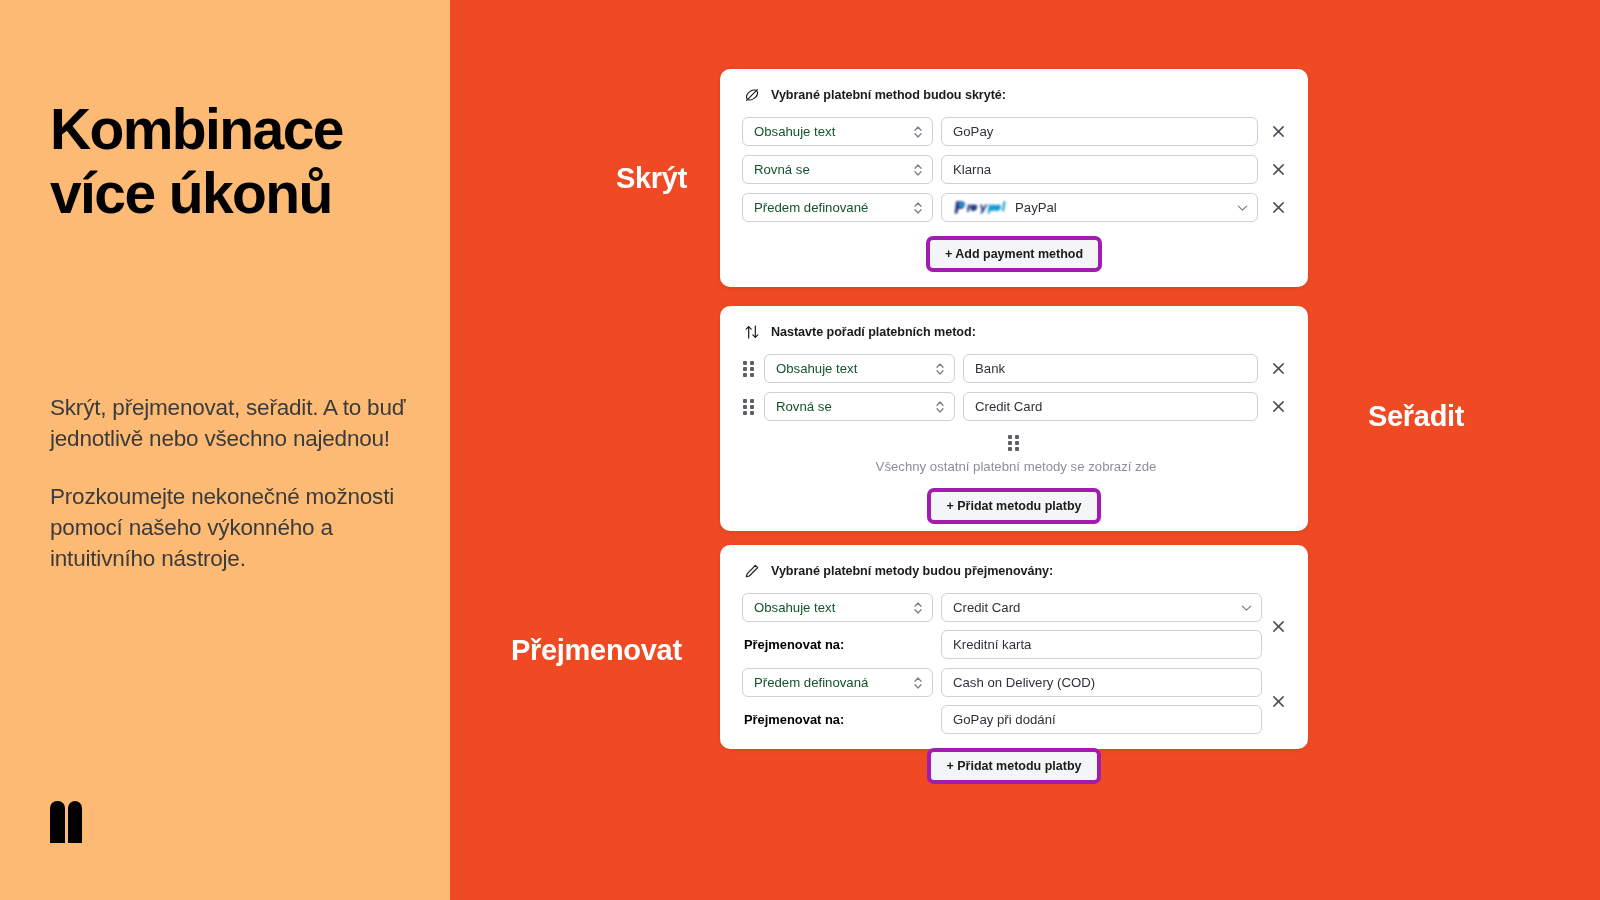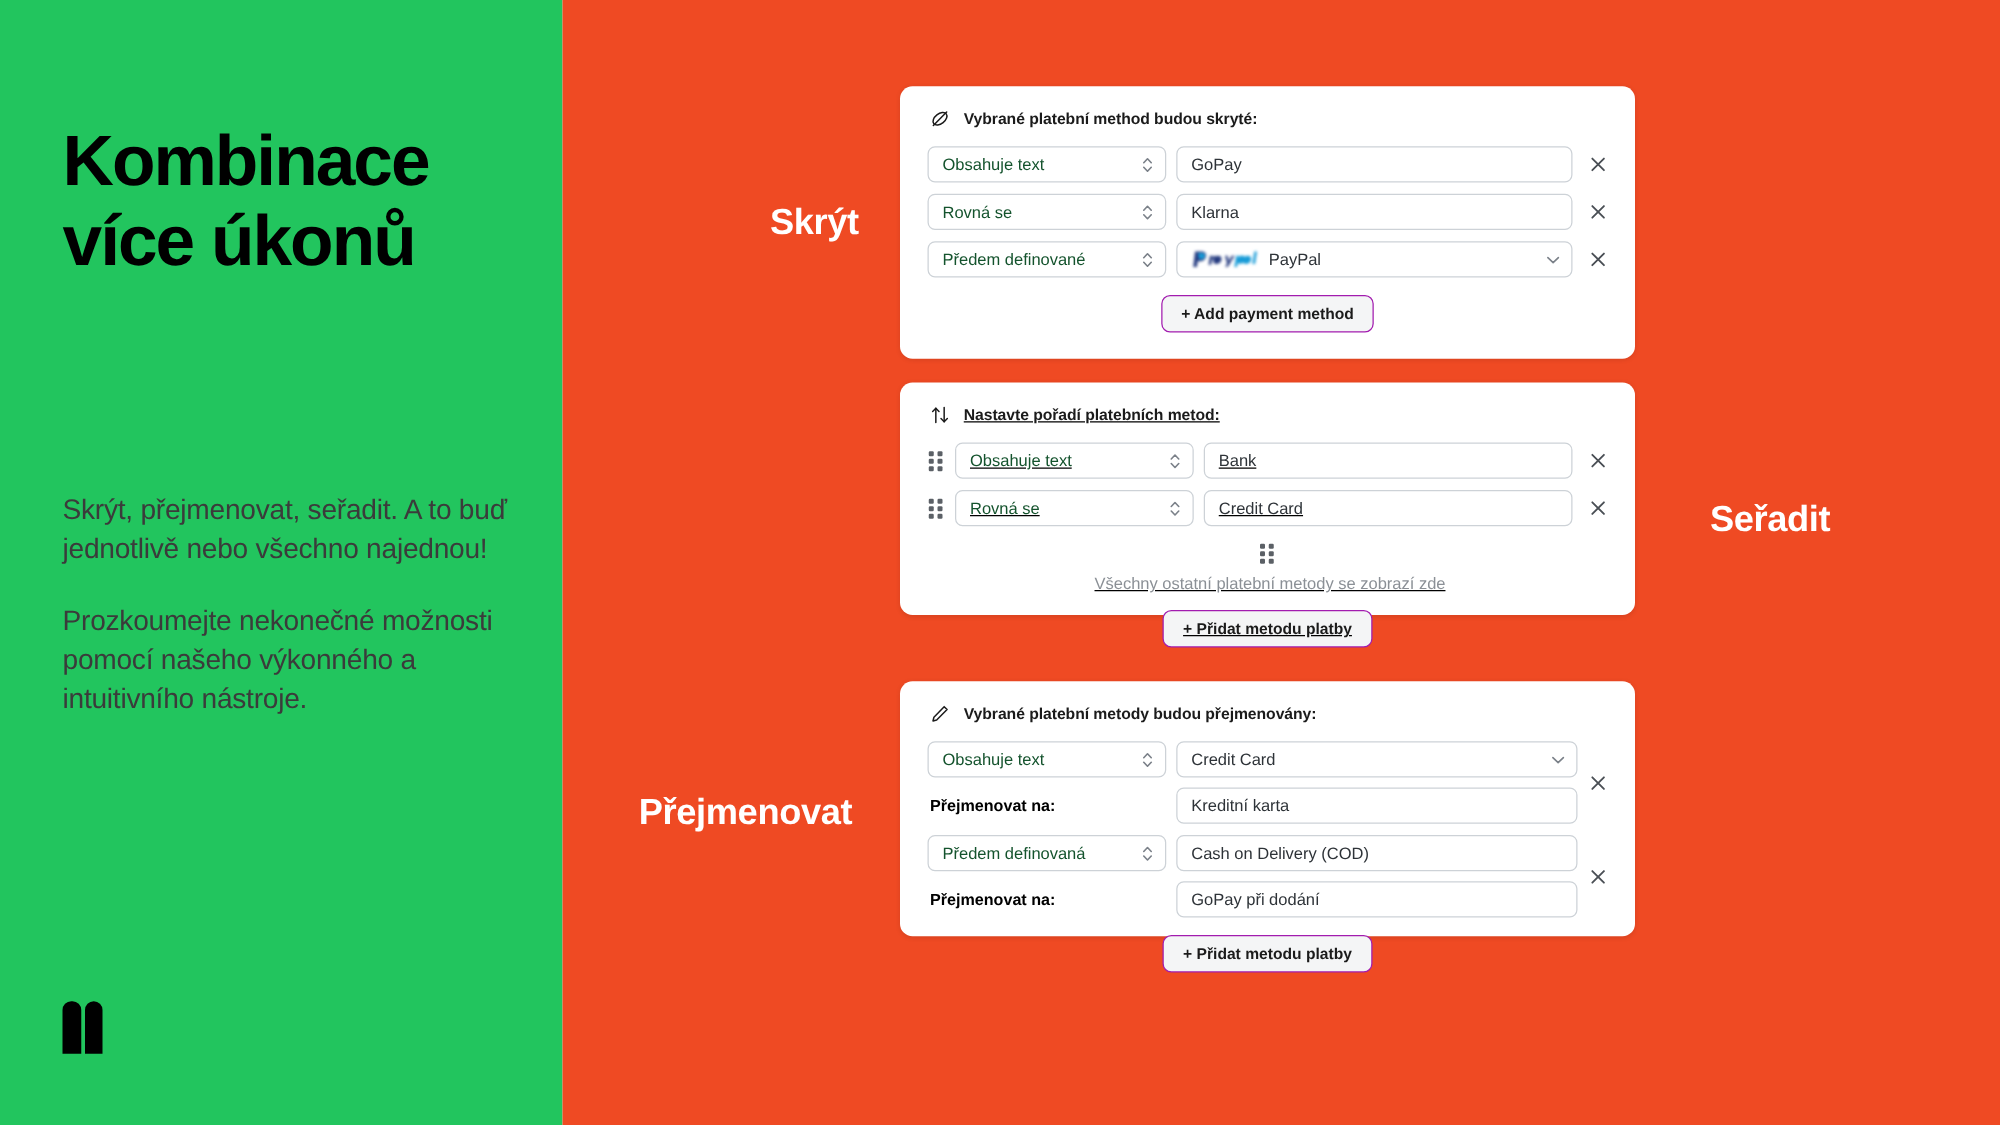"Kombinace" .left-panel { background: #22c55e -> #fdba74 }
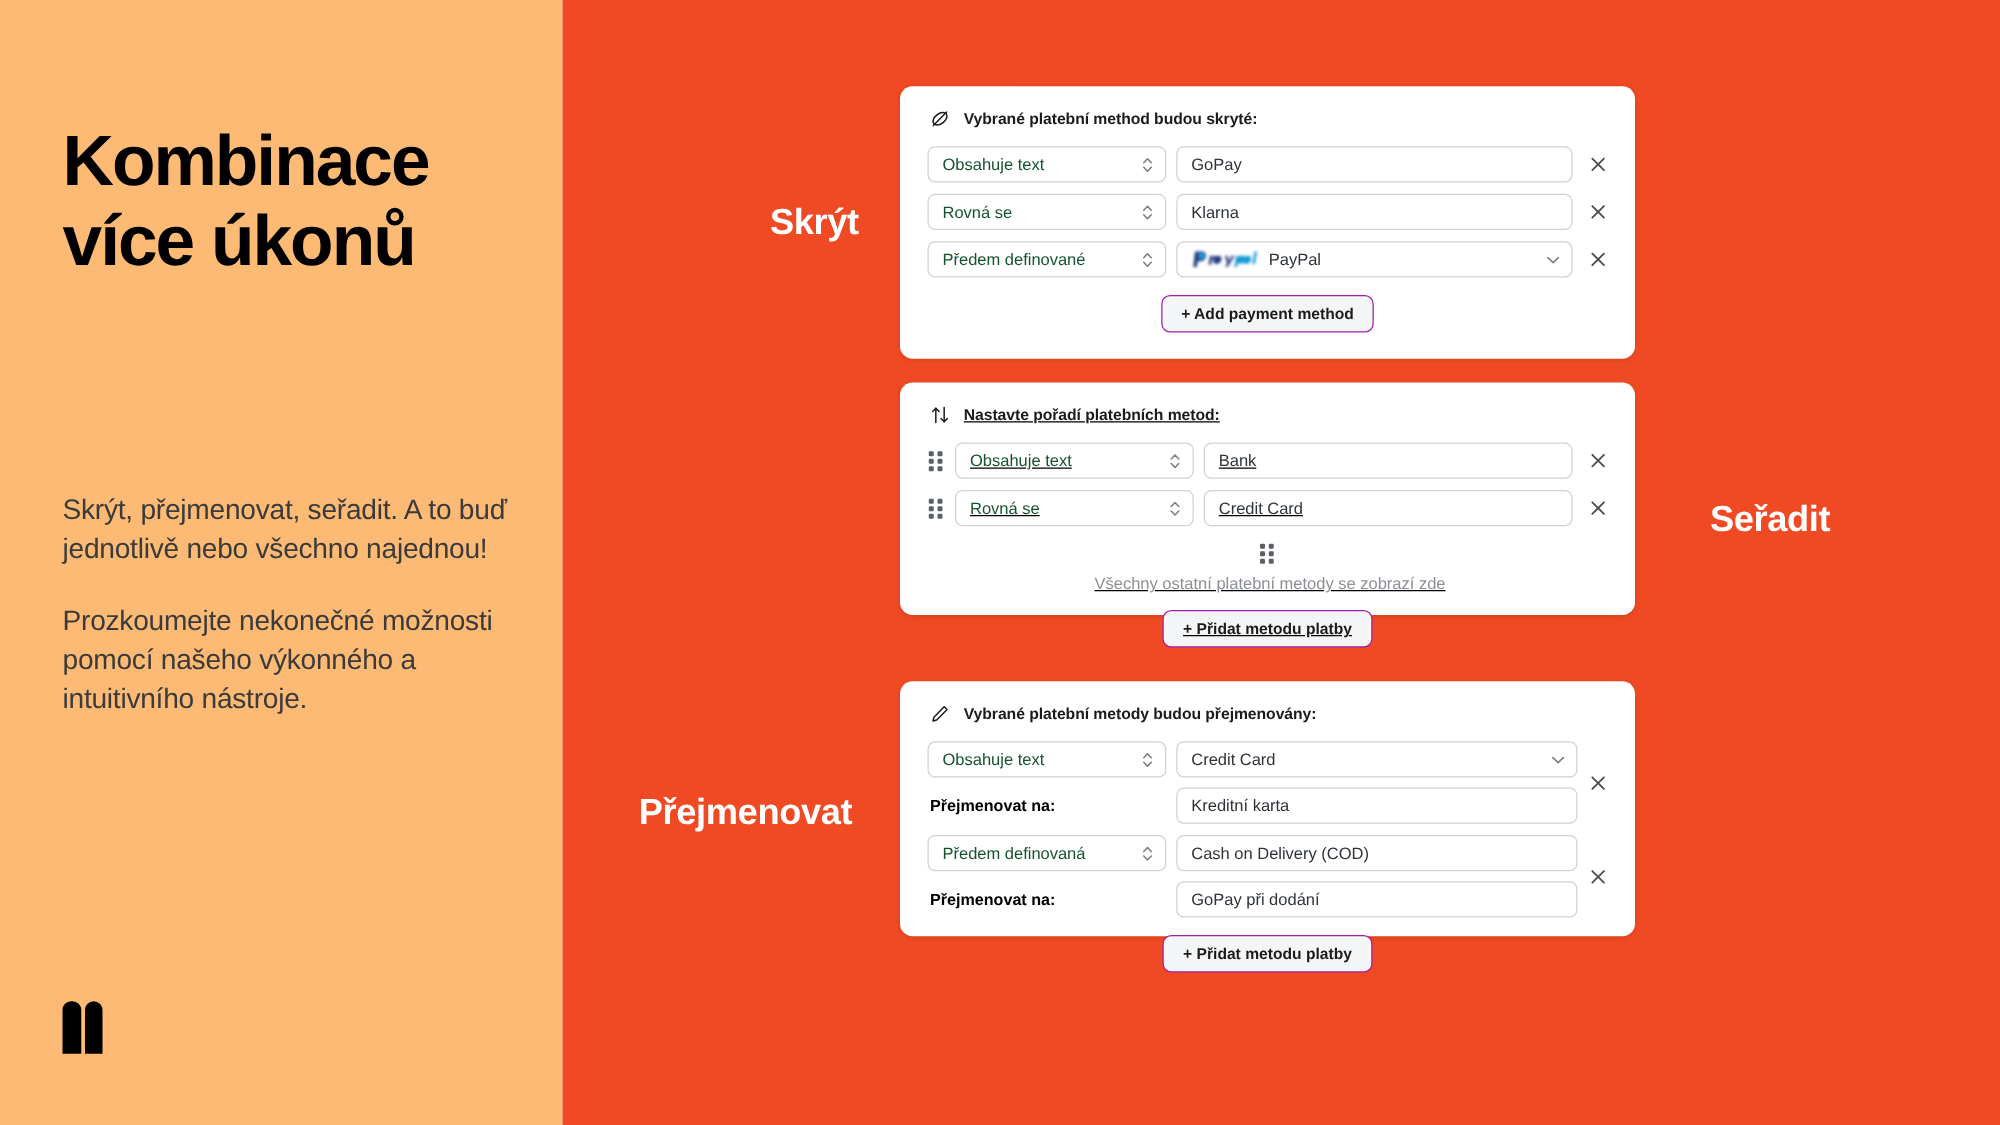"+ Add payment method" .add-btn { border: 1px solid #a21caf -> 4px solid #a21caf }
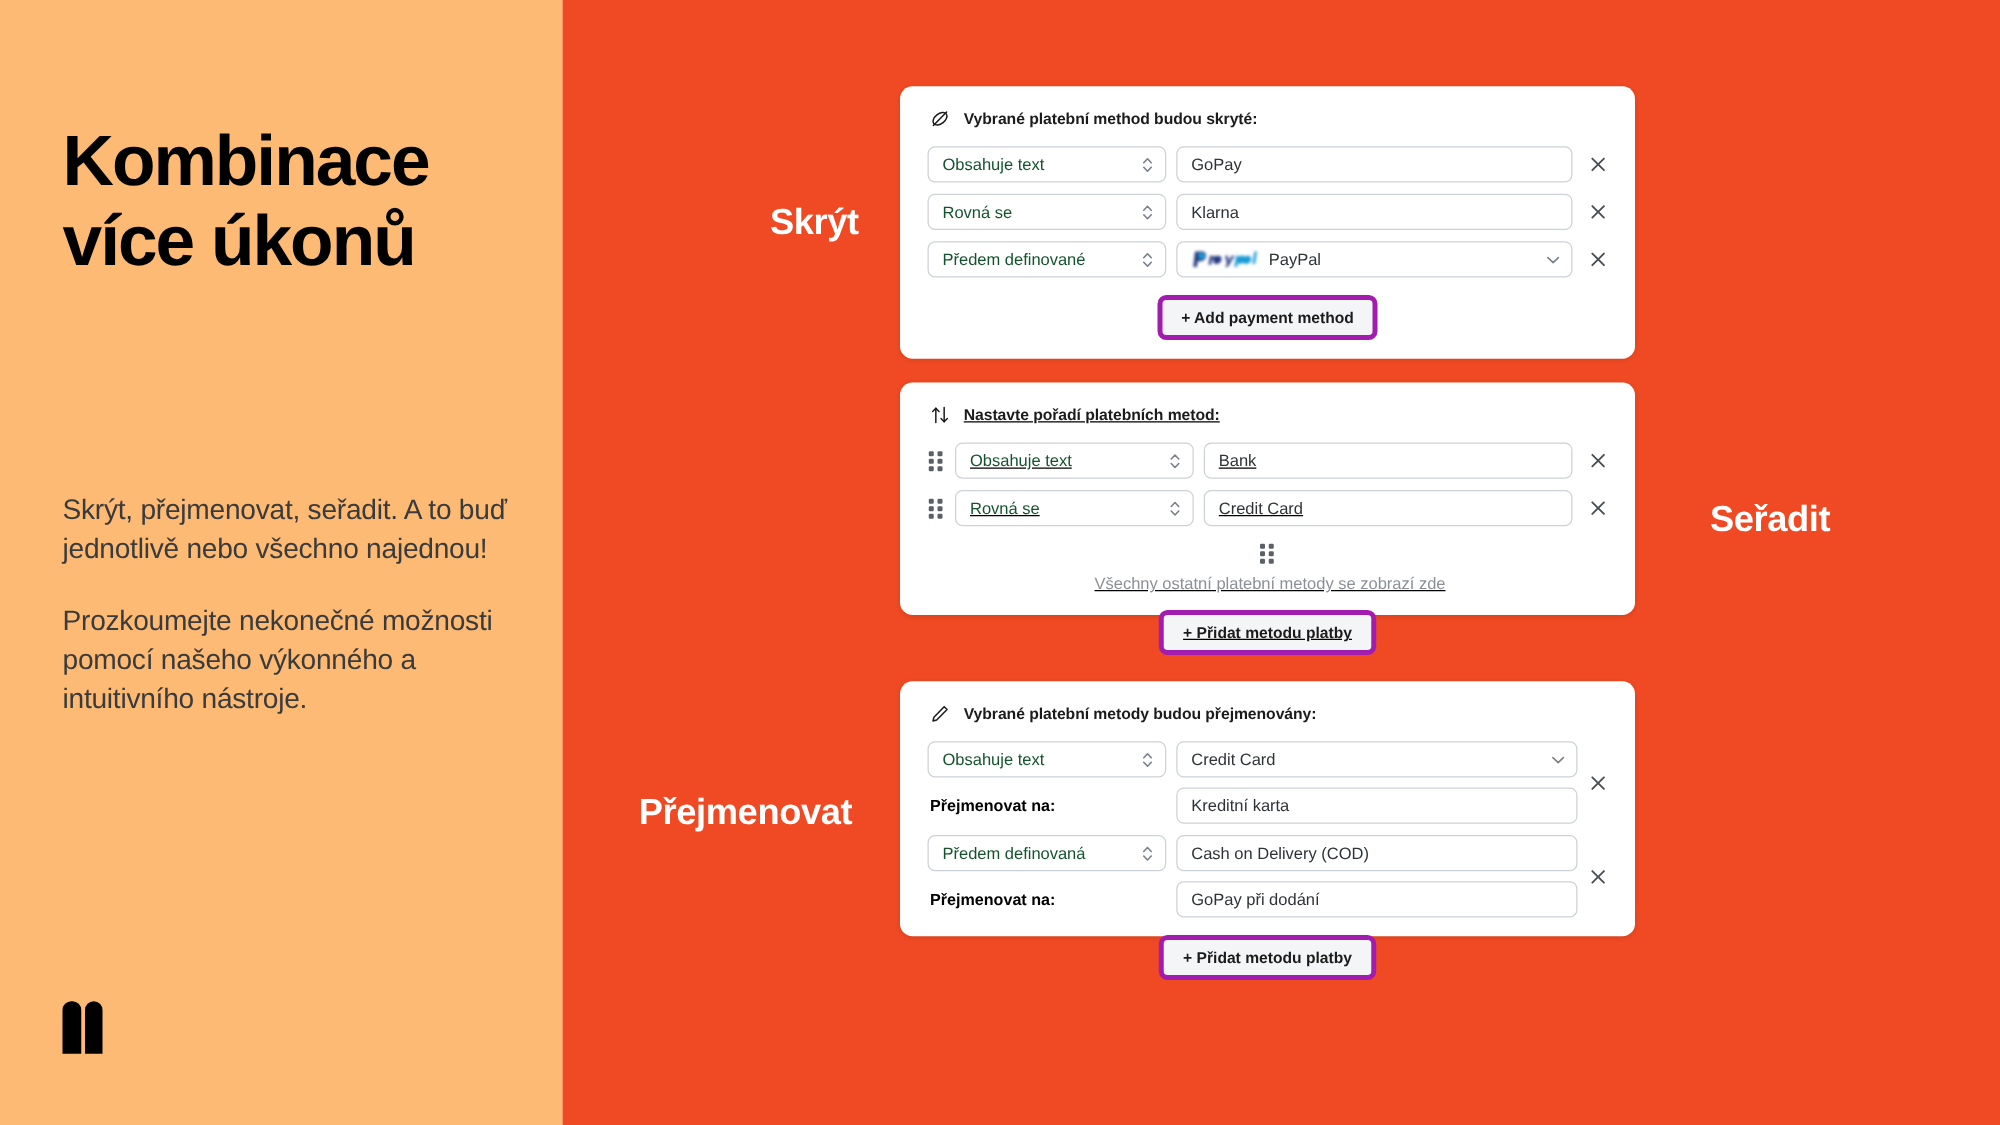"Nastavte pořadí platebních metod:" .card-2 { height: 186px -> 225px; text-decoration: underline -> none }
